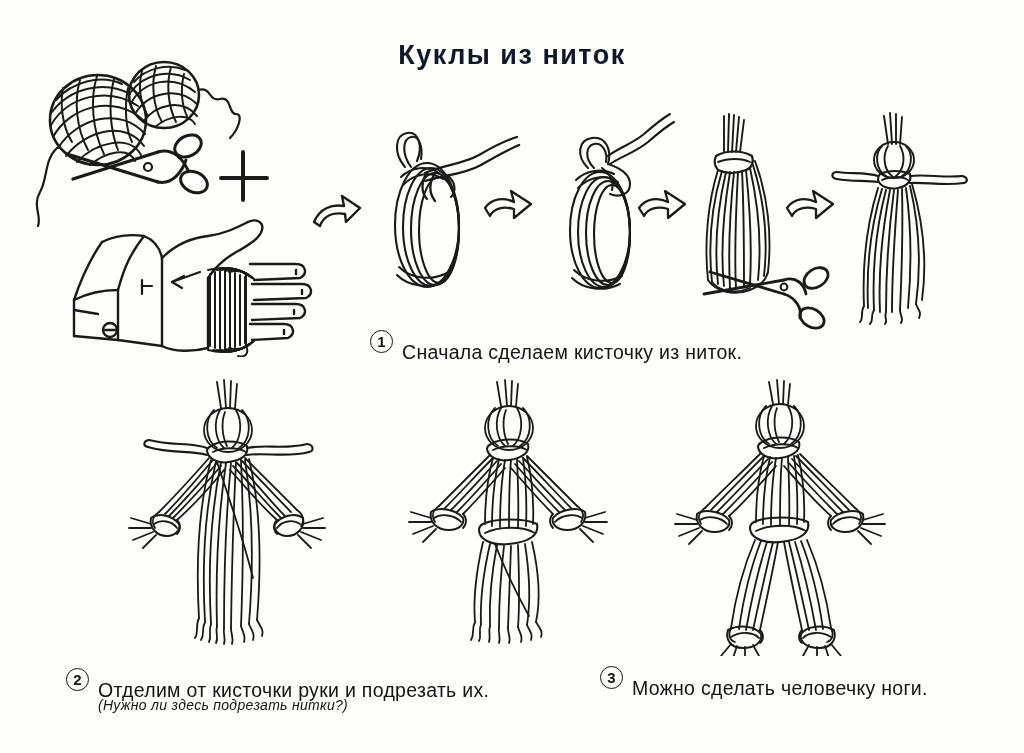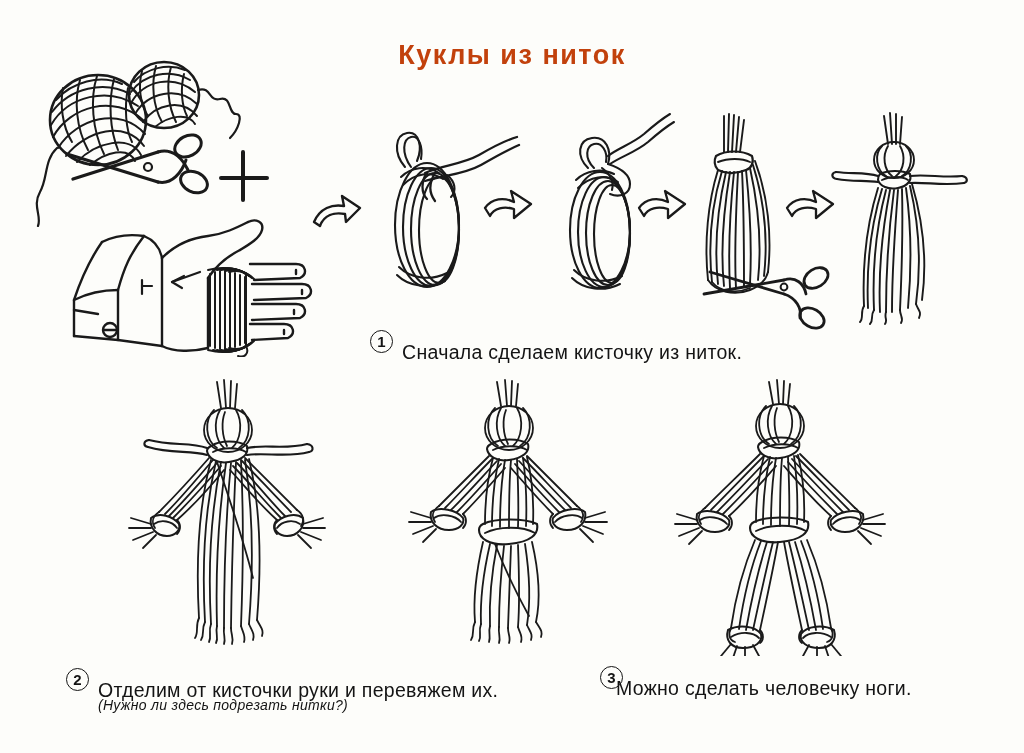"Куклы из ниток" .ttl { color: #c2410c -> #0f172a }
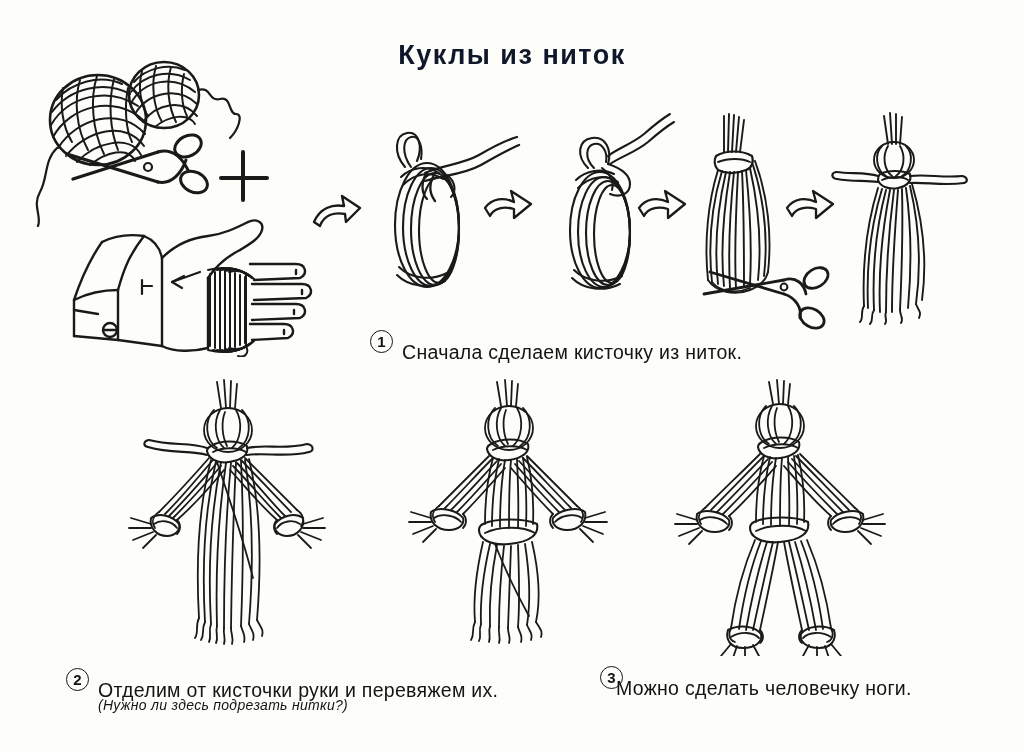"Отделим от кисточки руки и" div.capt { text: перевяжем -> подрезать }
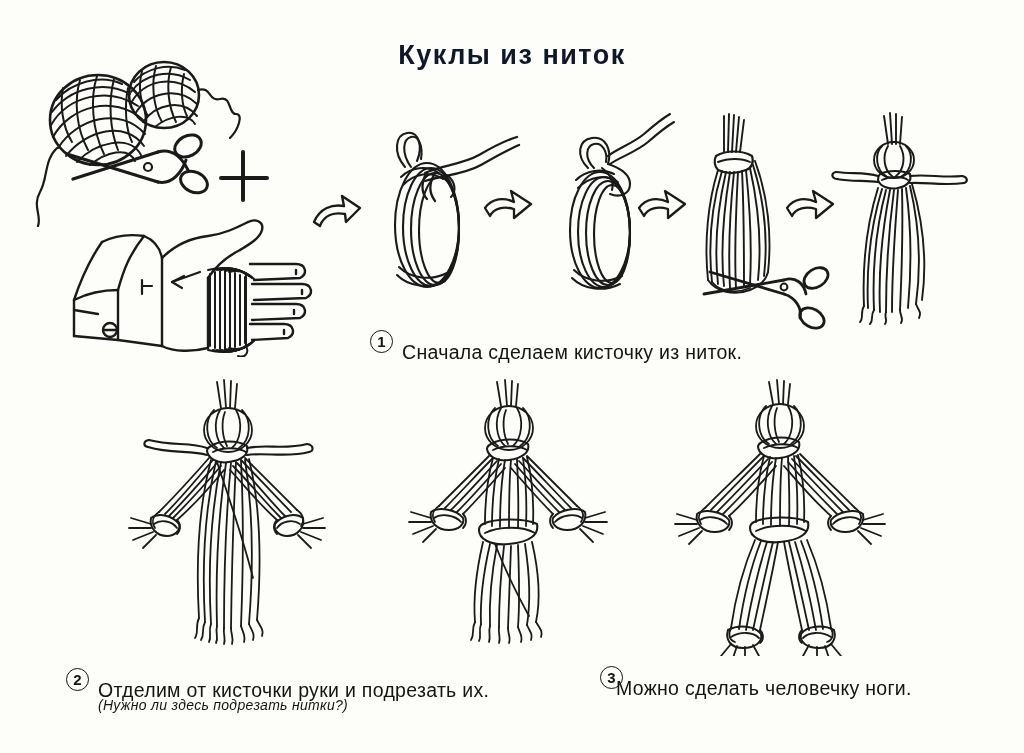"Можно сделать человечку ноги." div.capt { left: 616px -> 632px }
